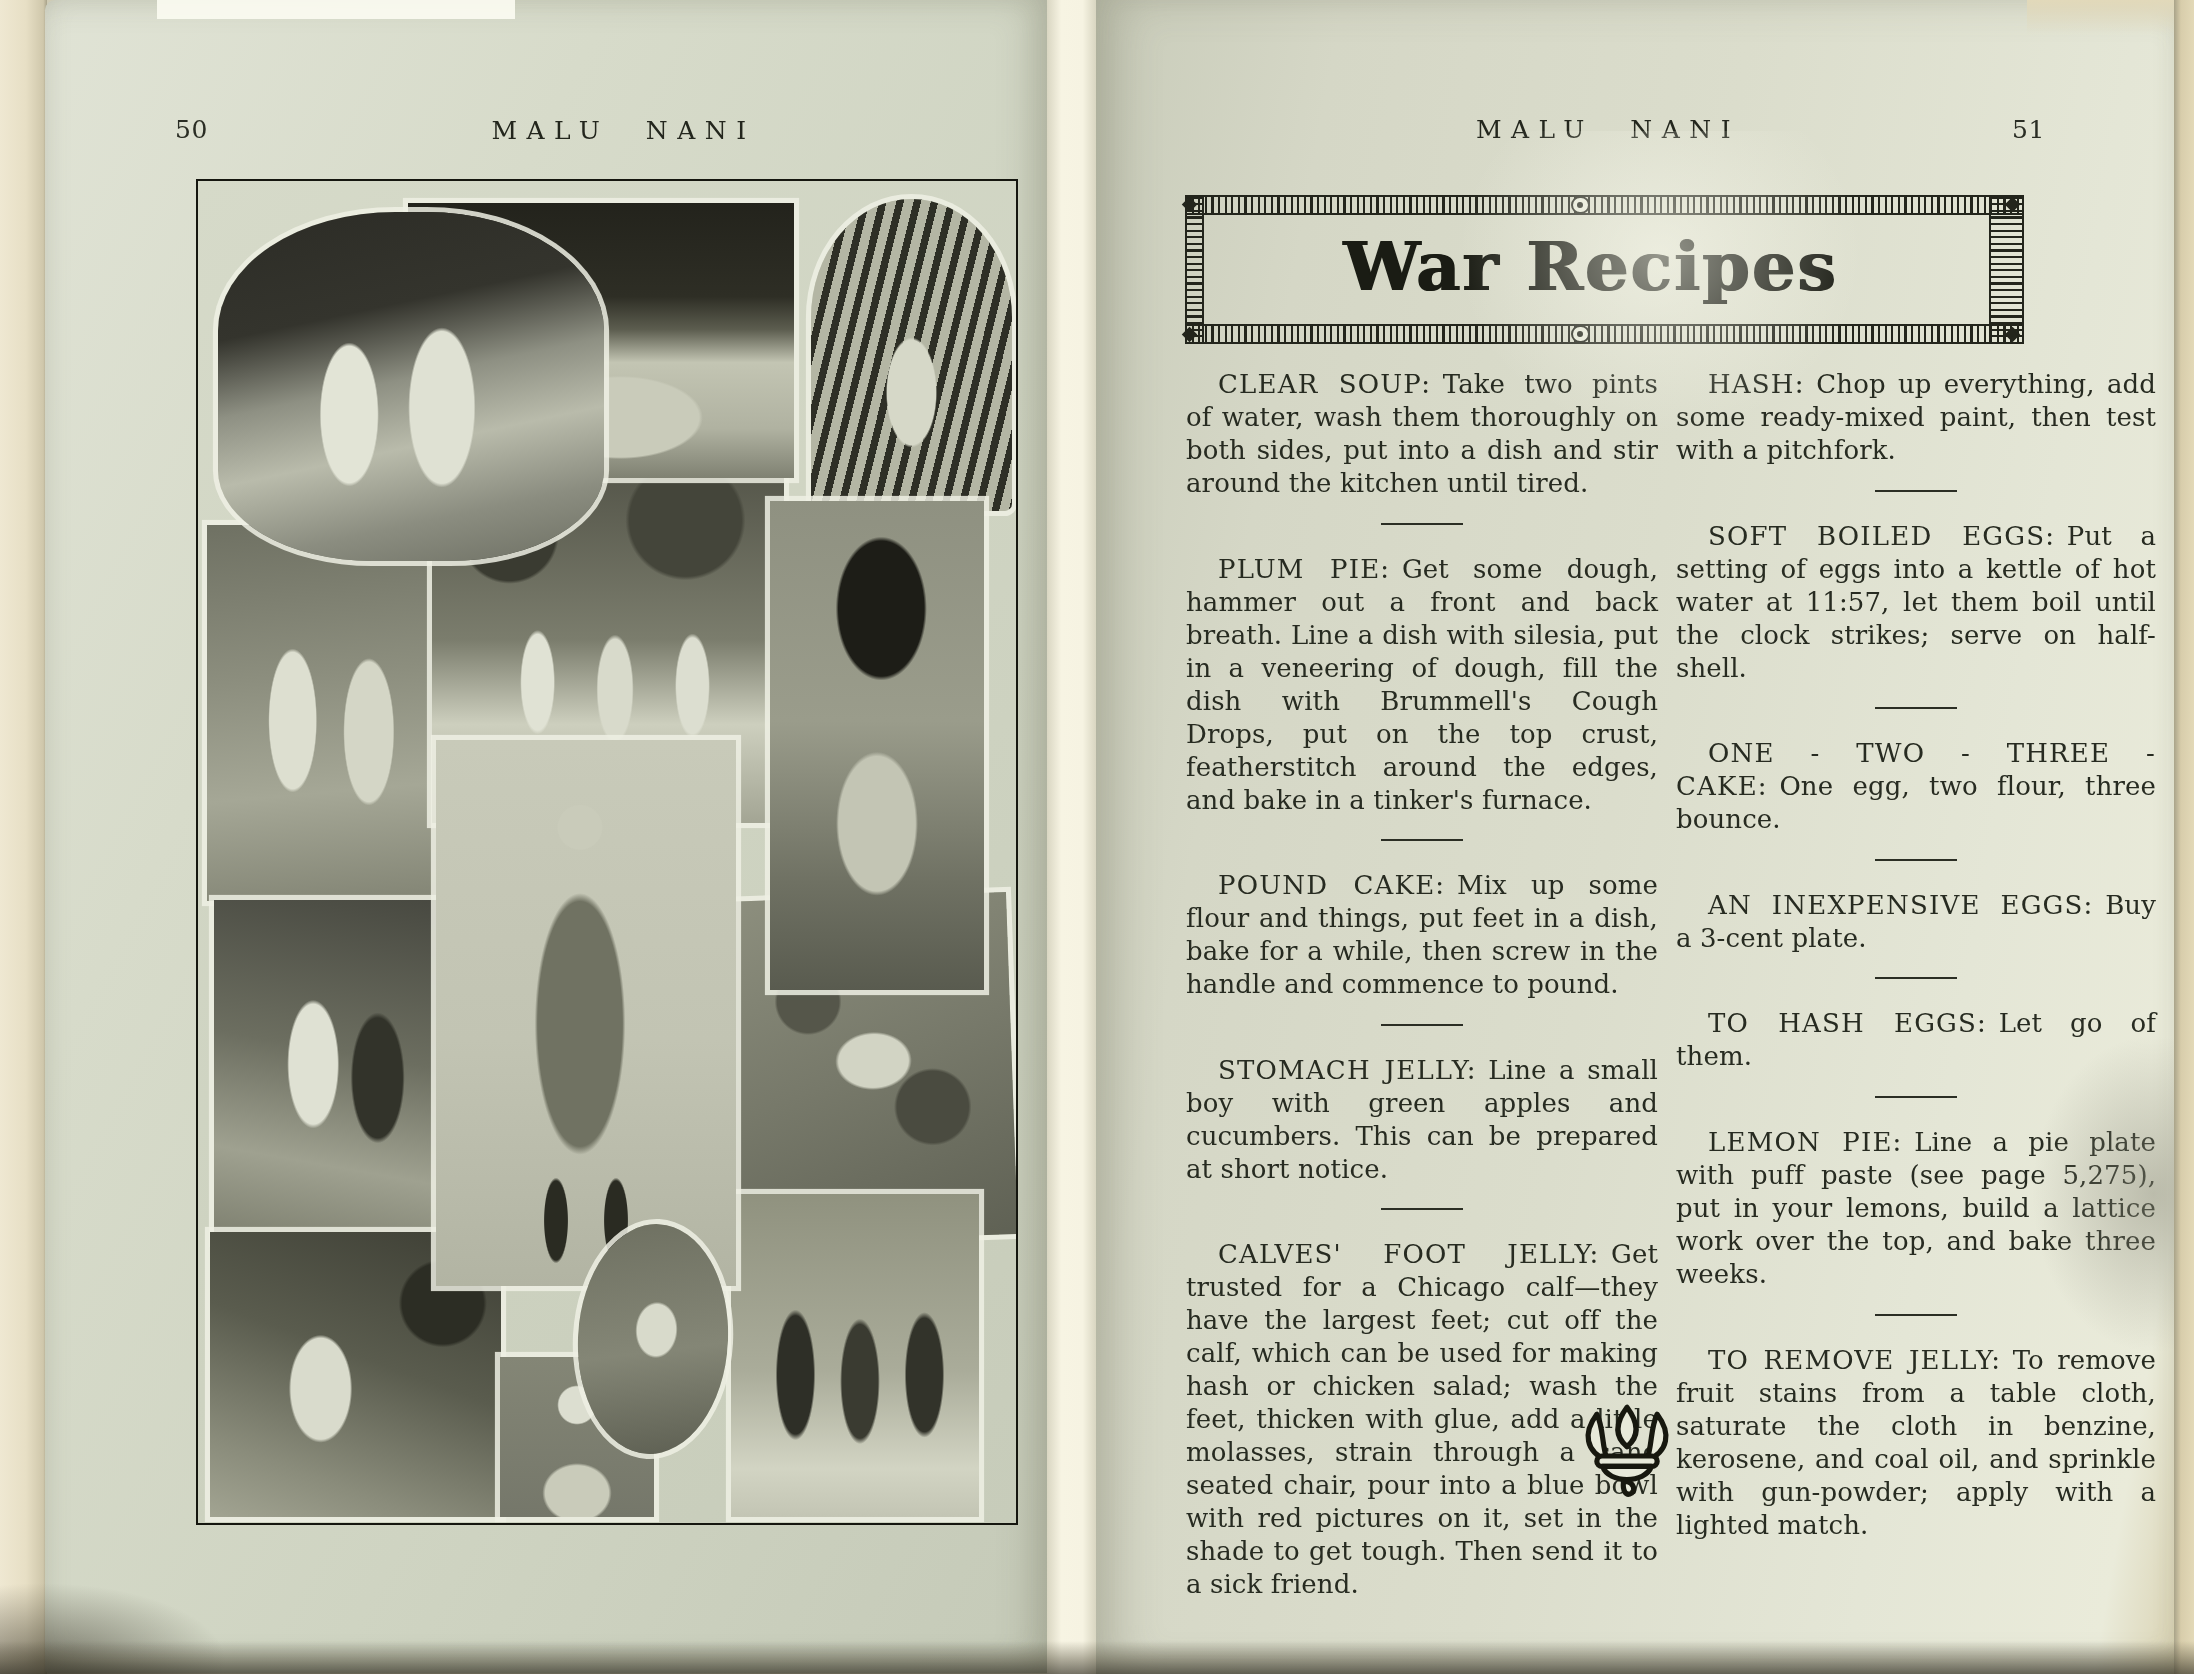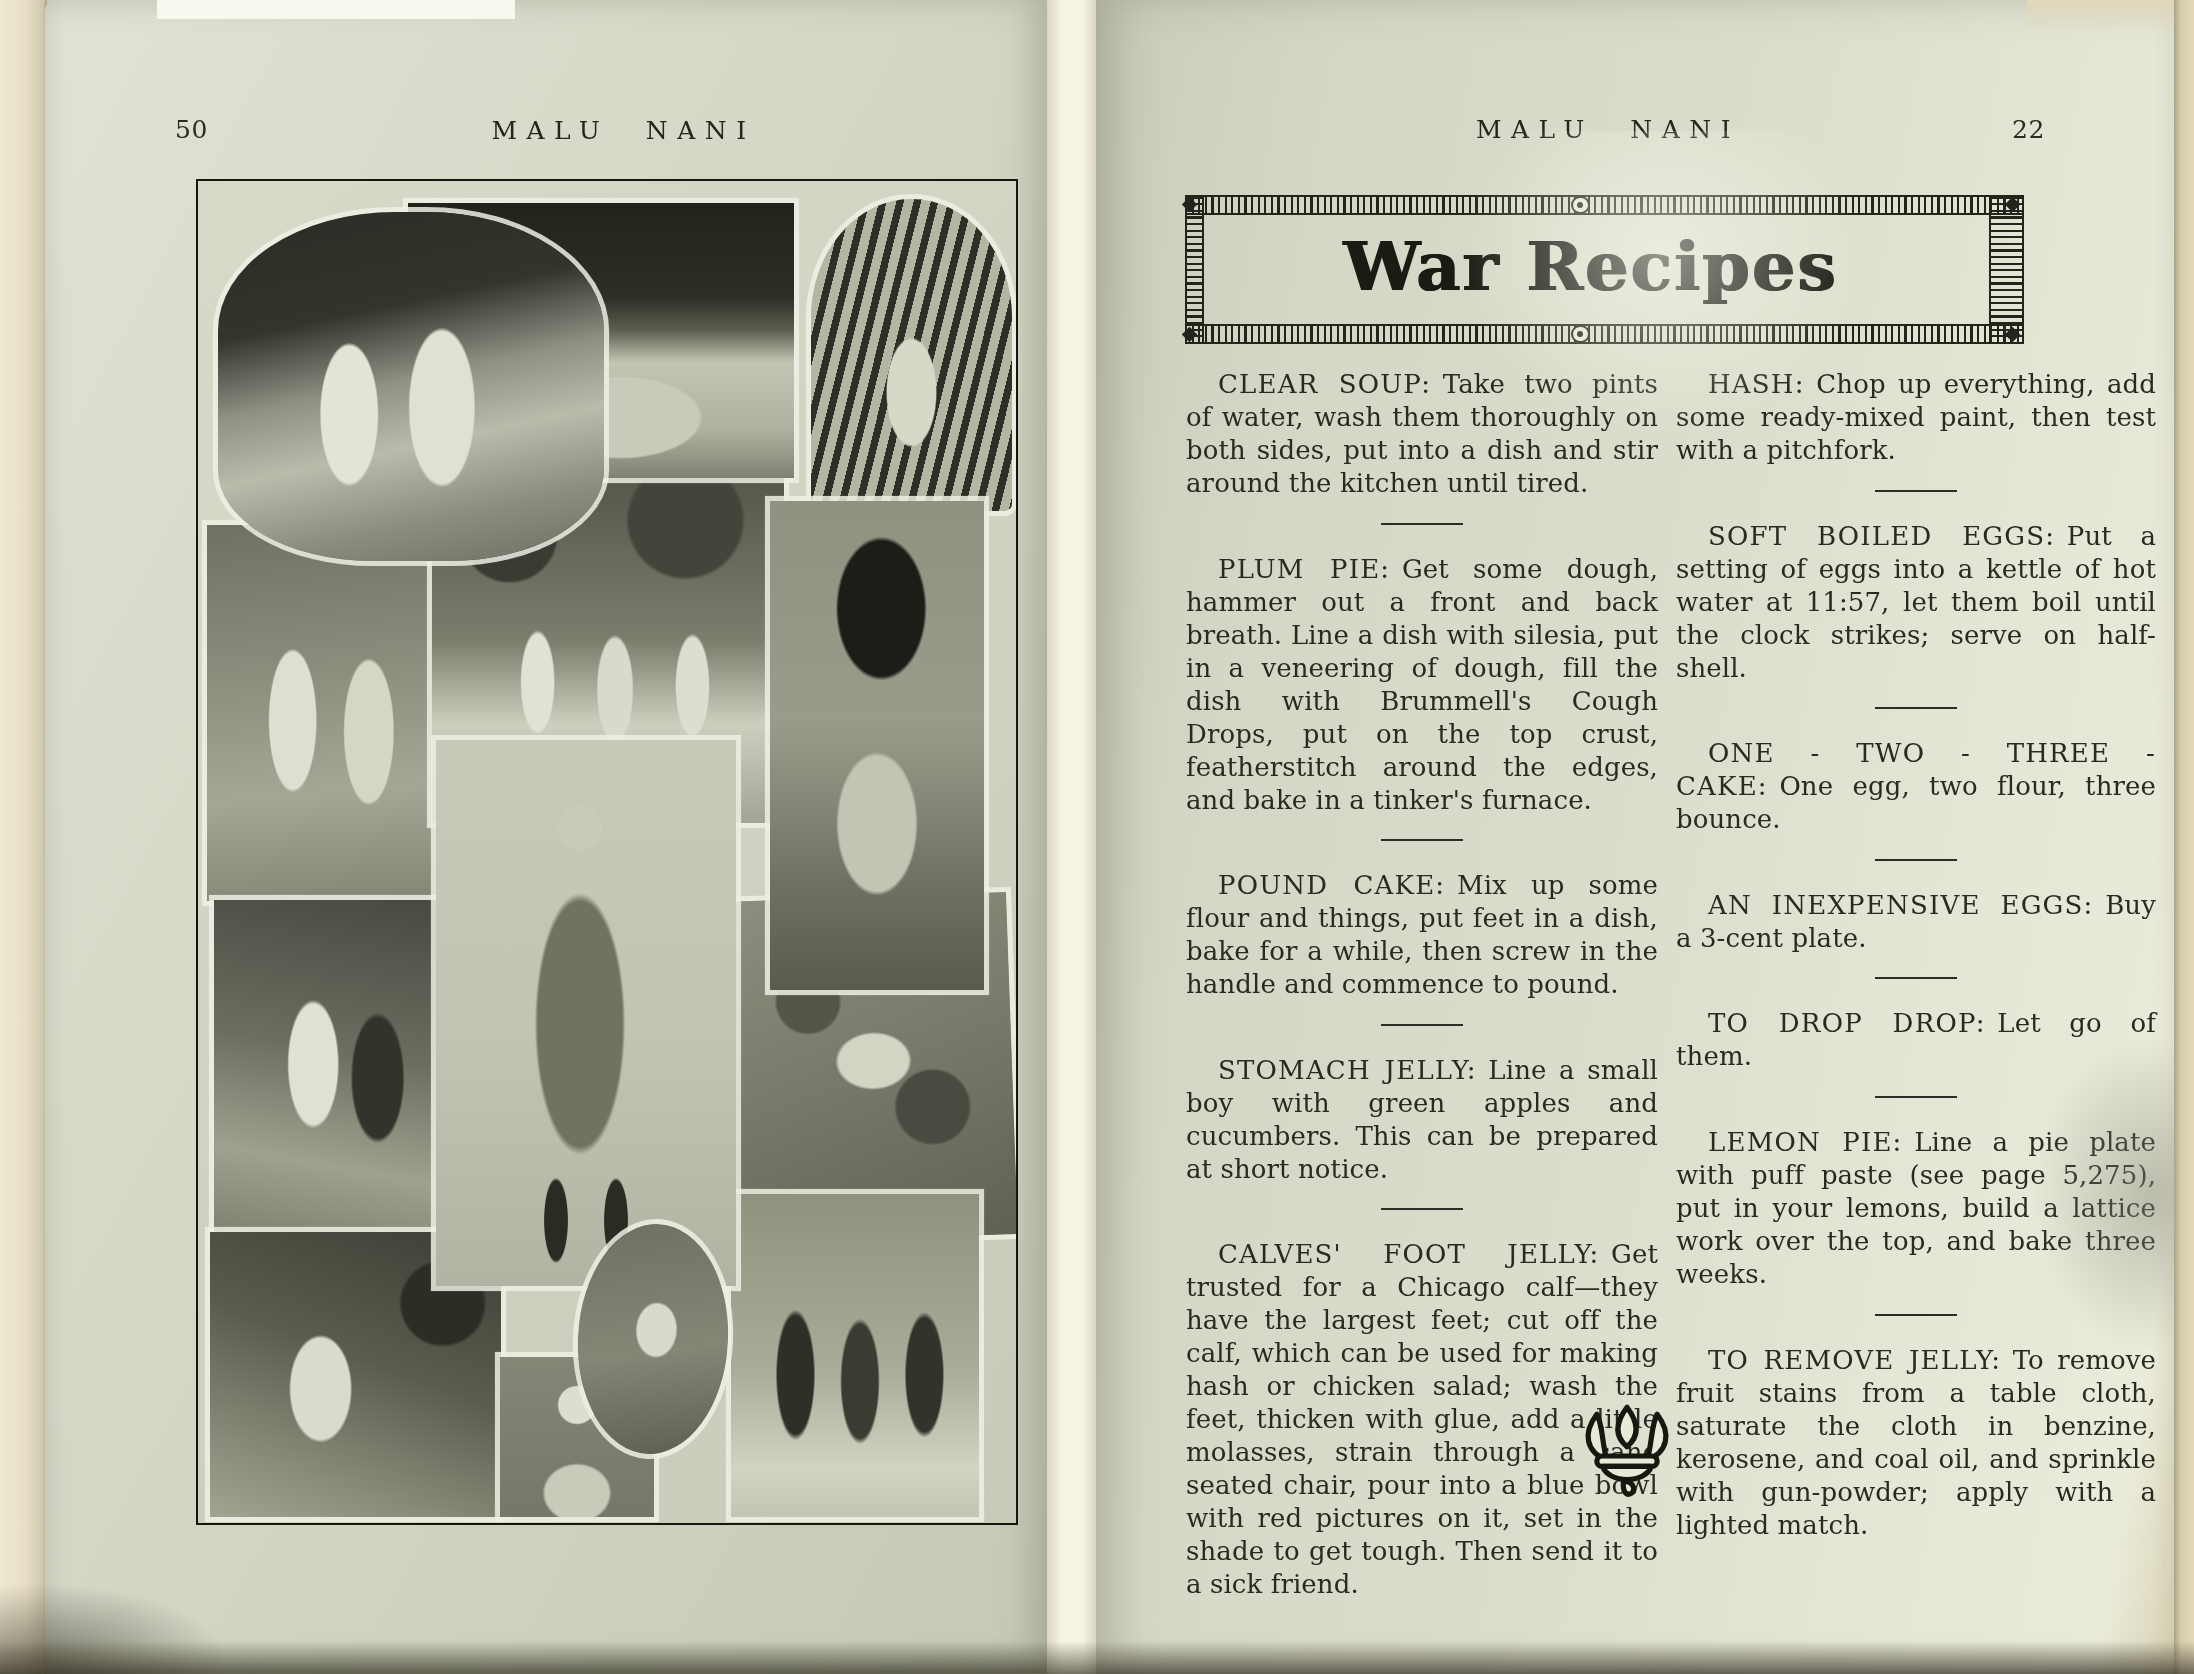"22" span.folio { text: 22 -> 51 }
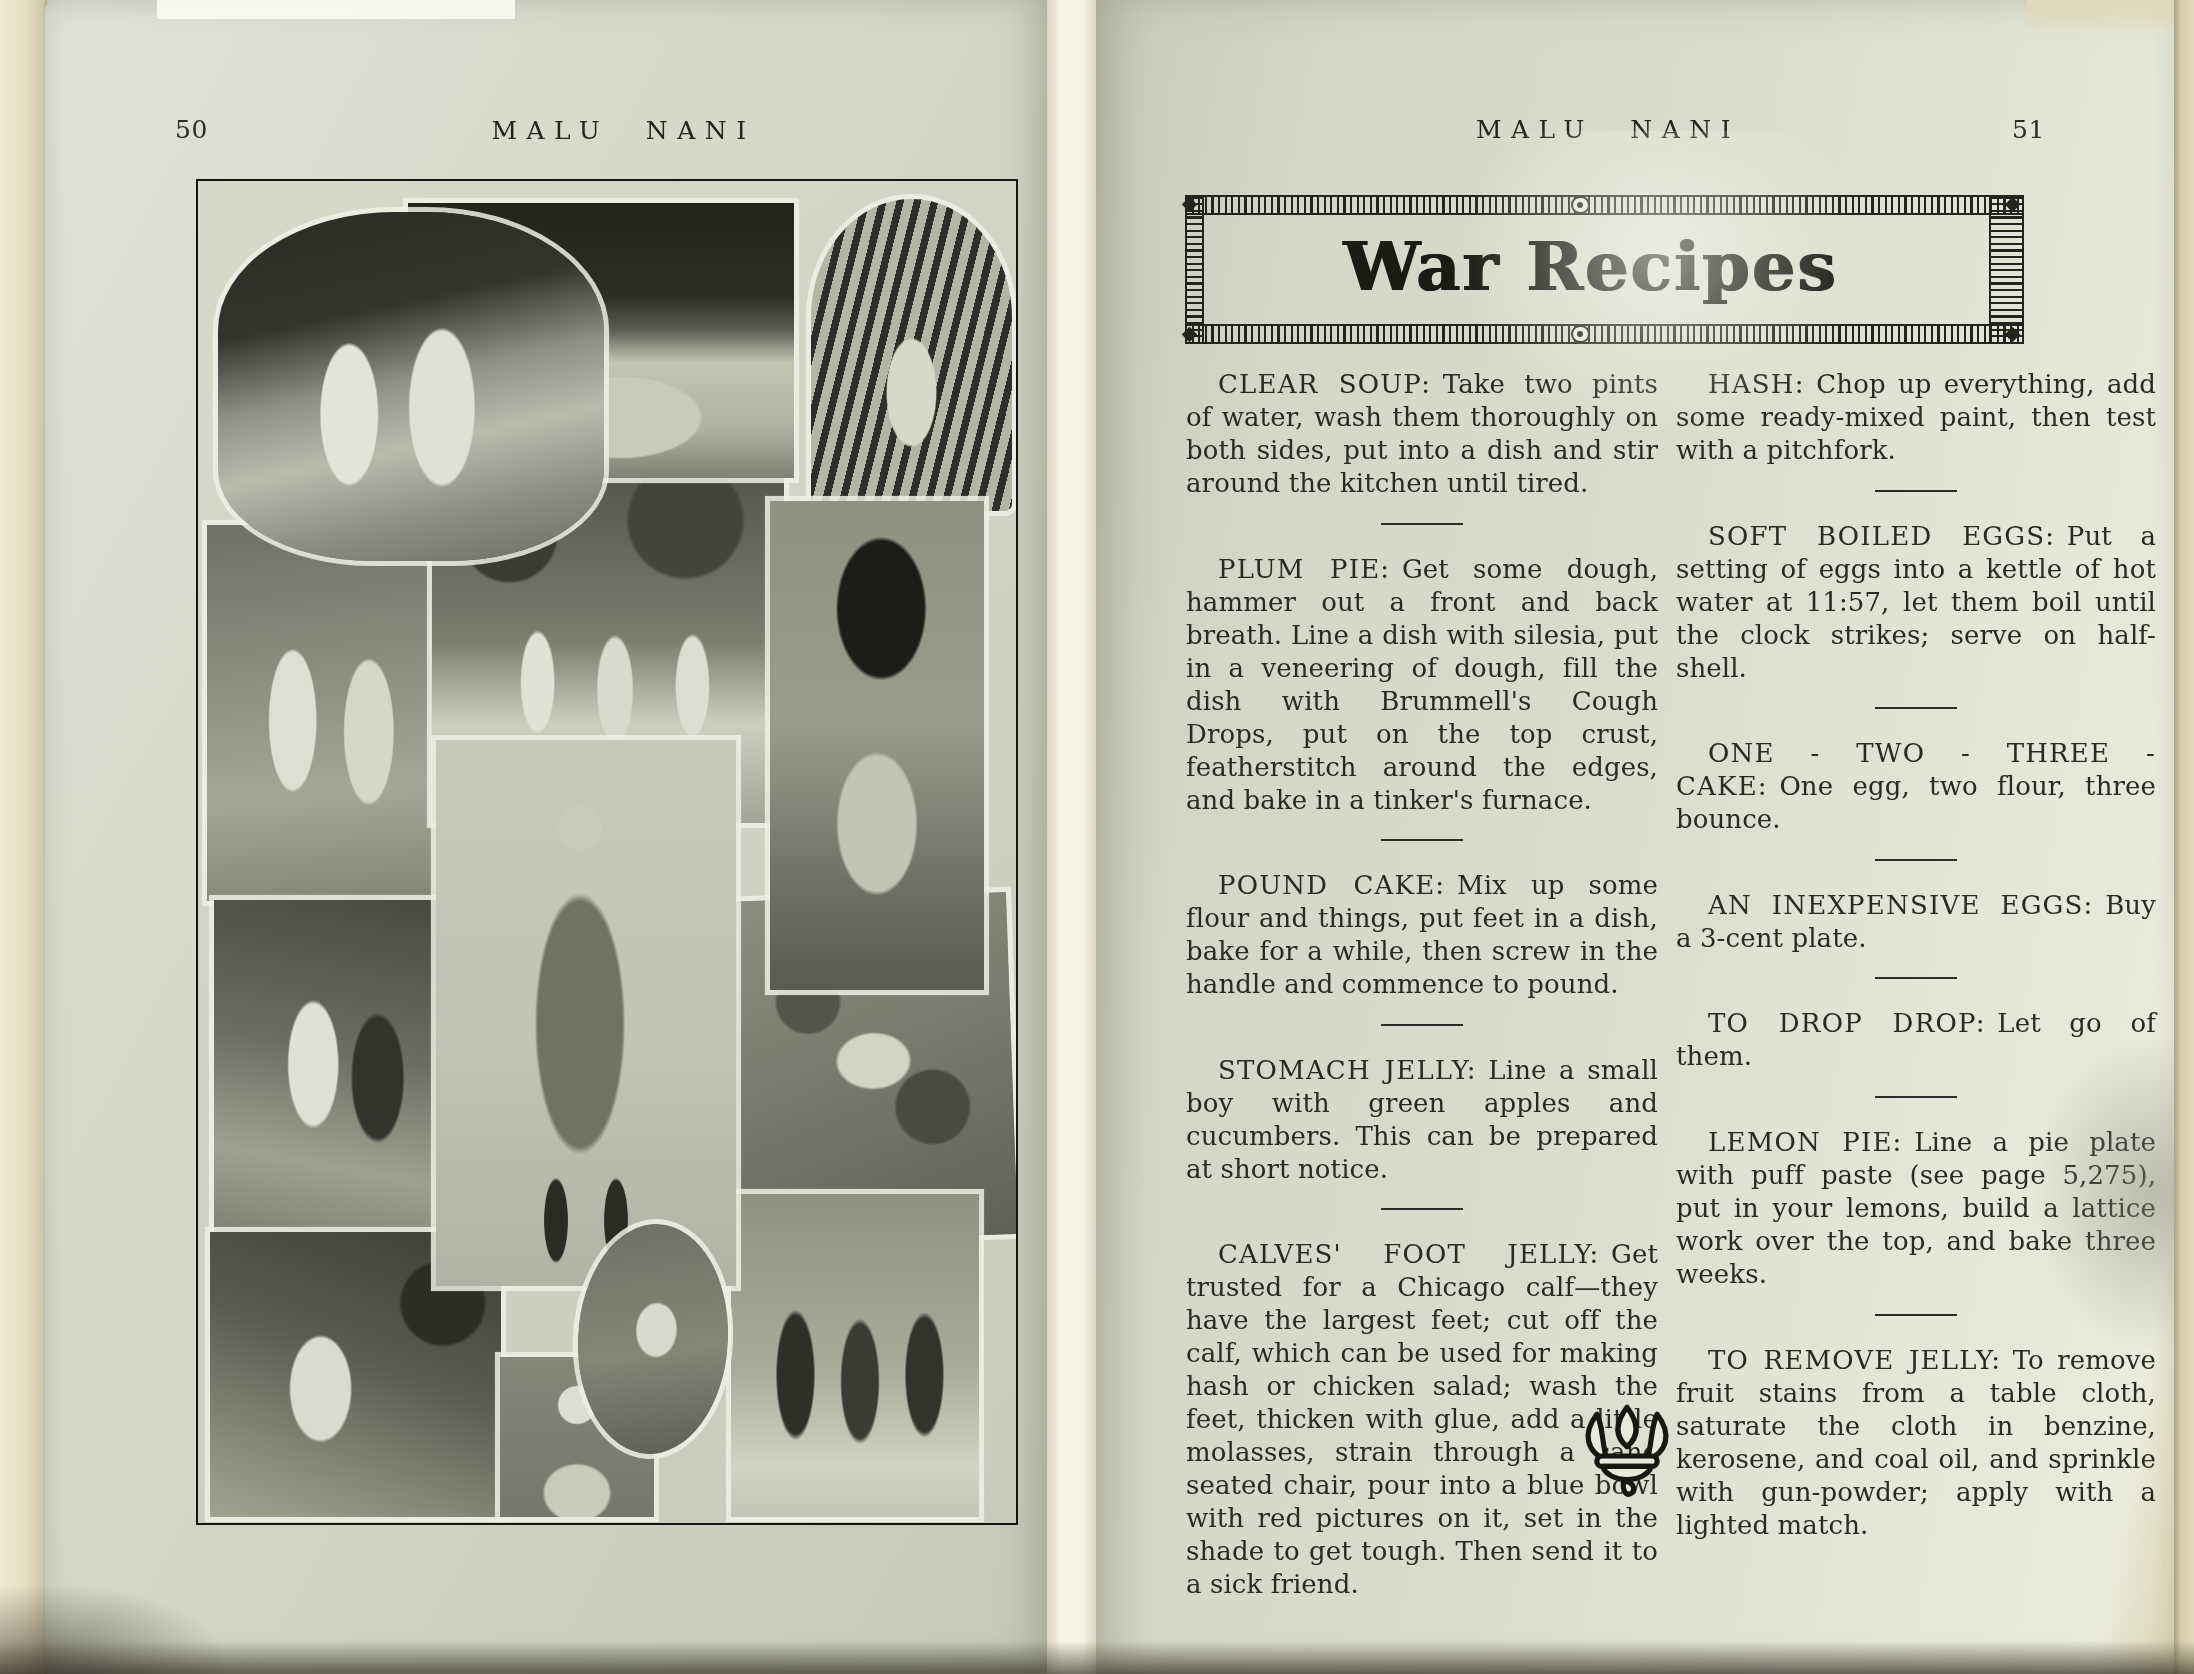"TO DROP DROP:" span.rh { text: DROP DROP -> HASH EGGS }
